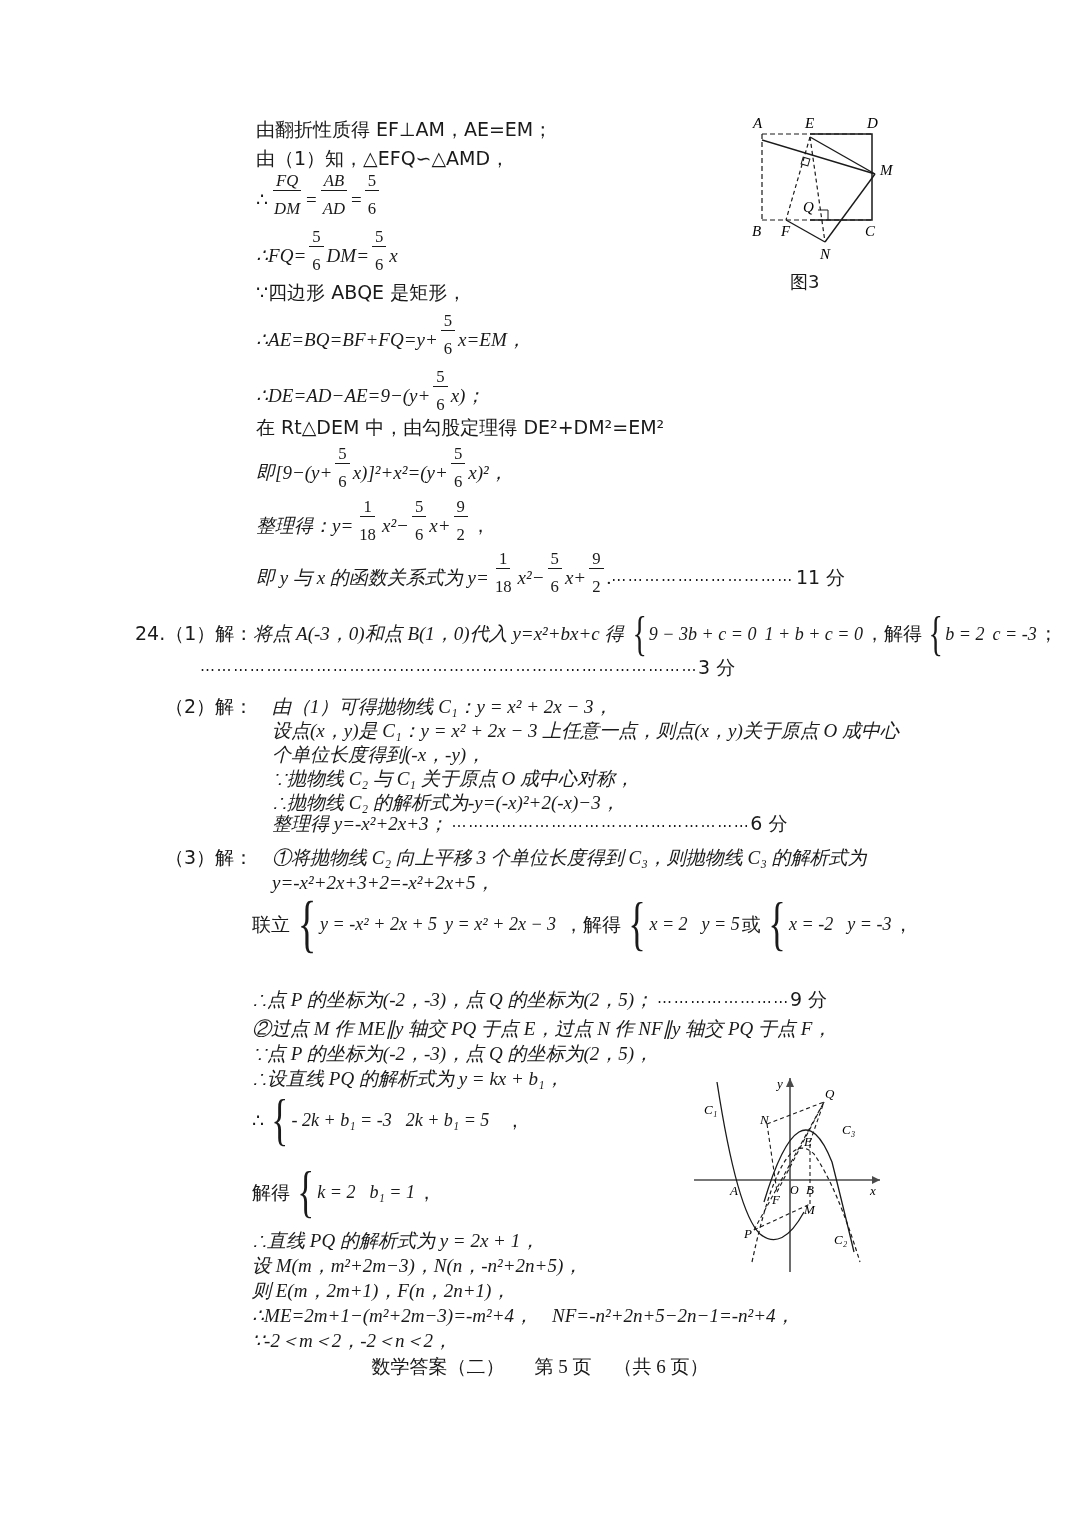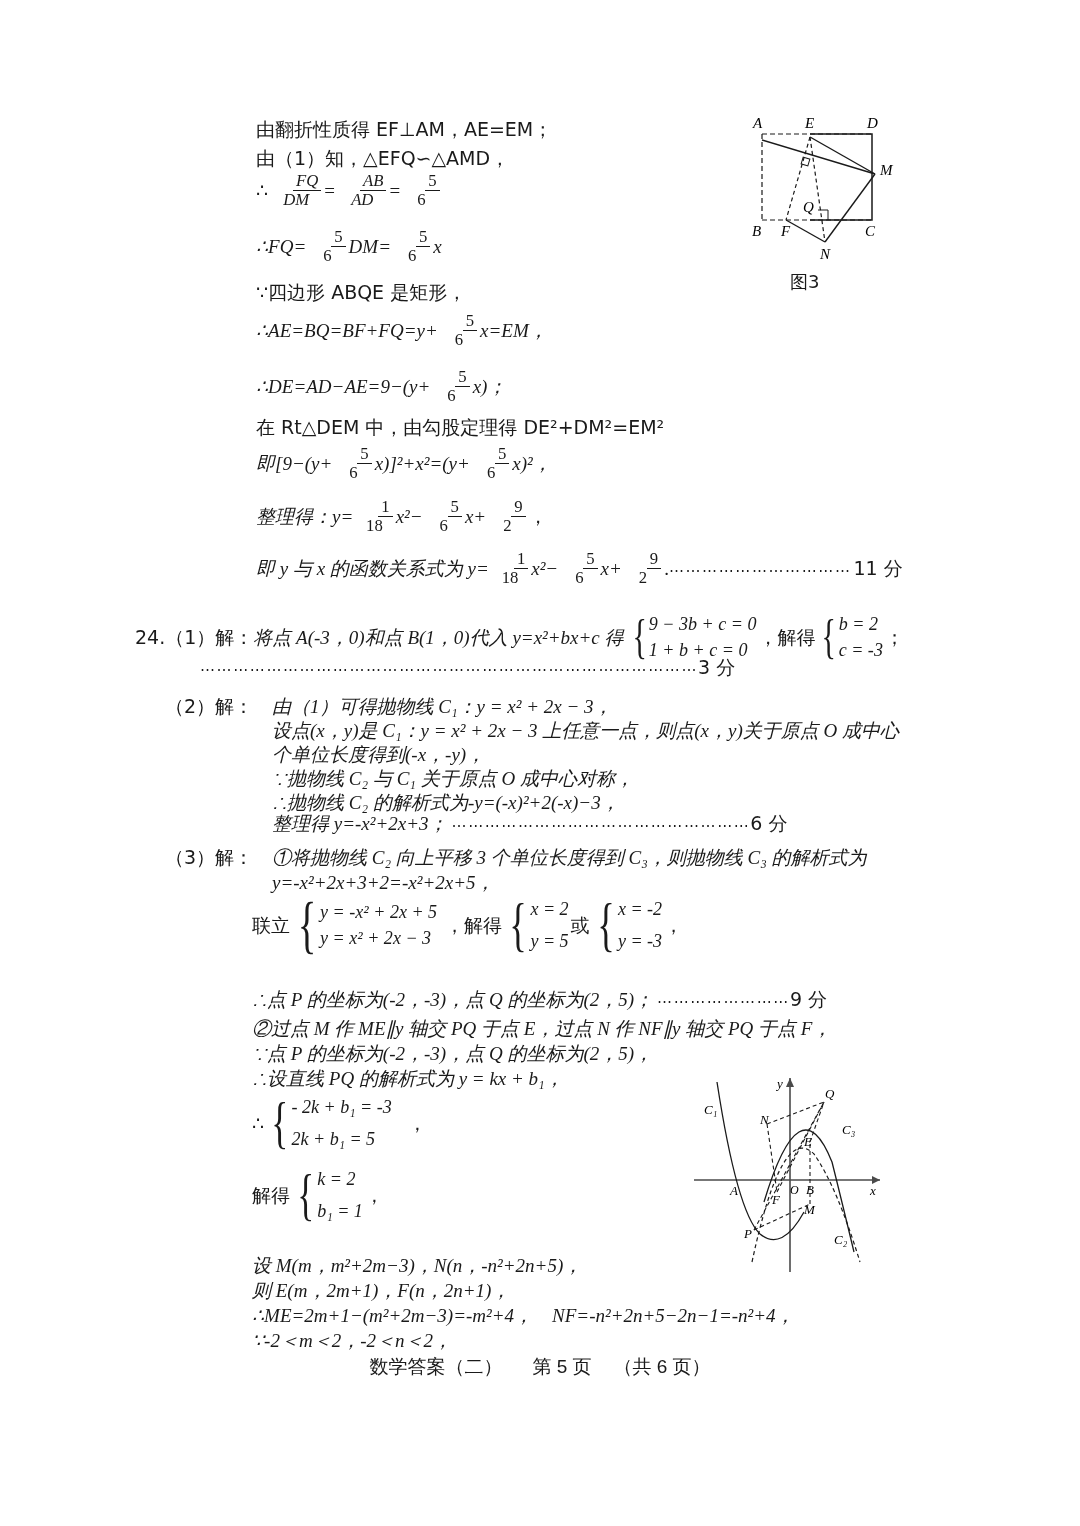"FQ" .frac .num { margin-left: 22px -> none }
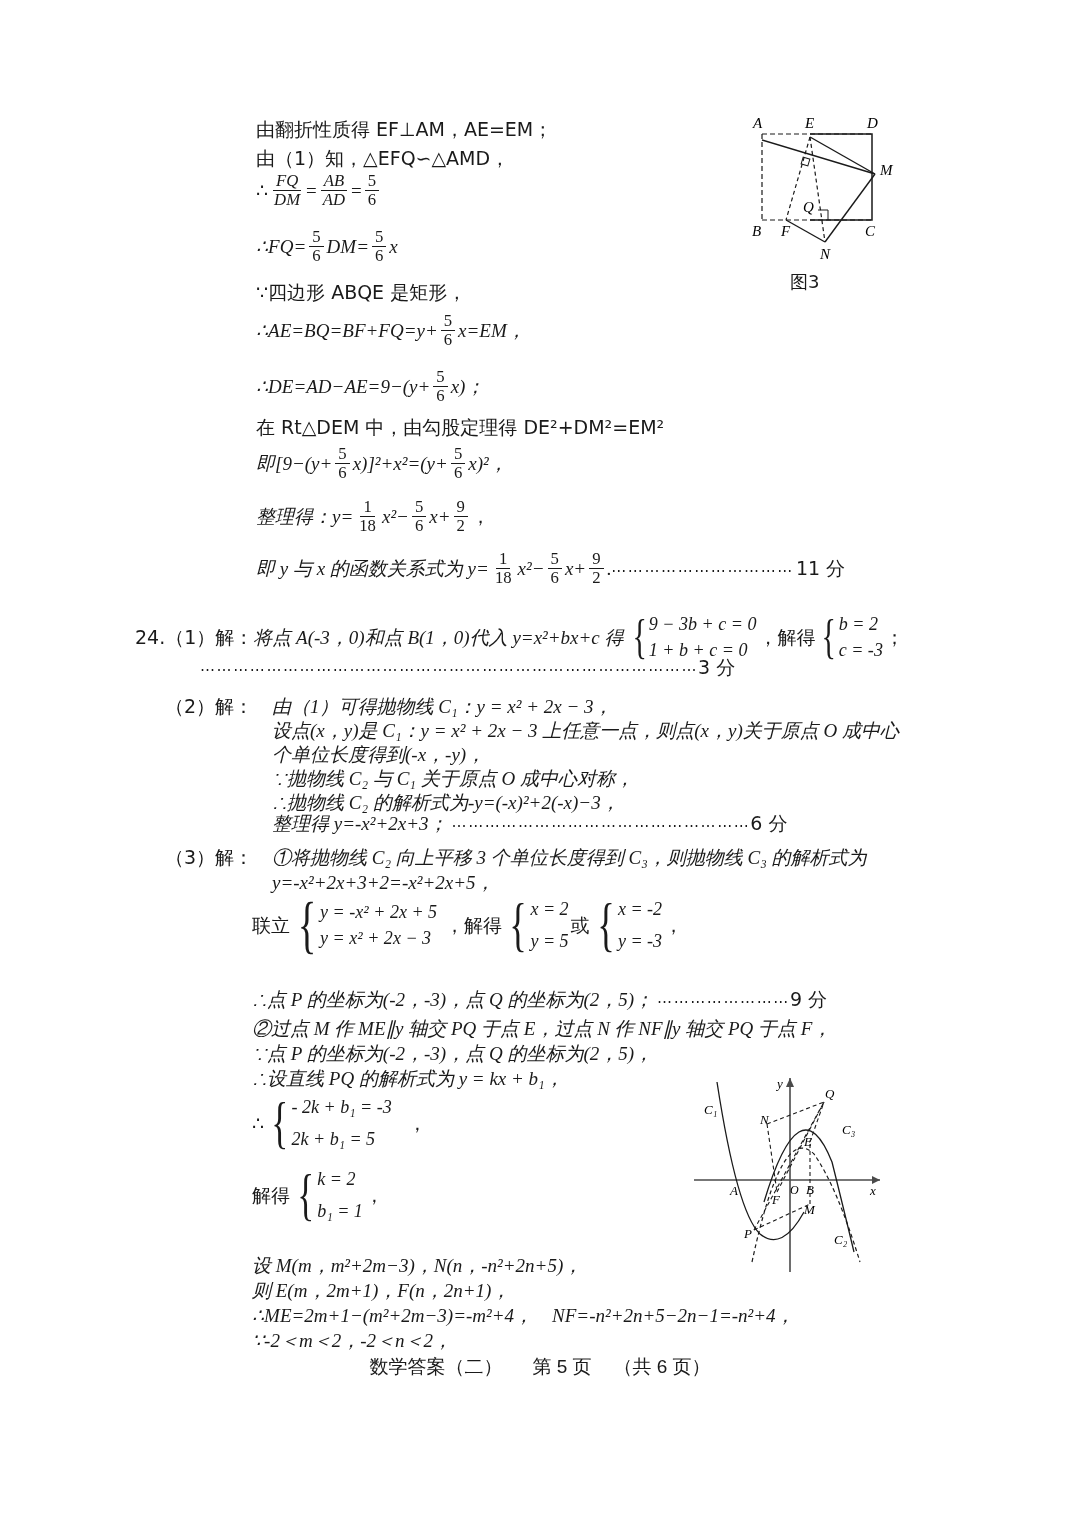"DM" .frac .den { padding: 0 3px -> 9px 3px }
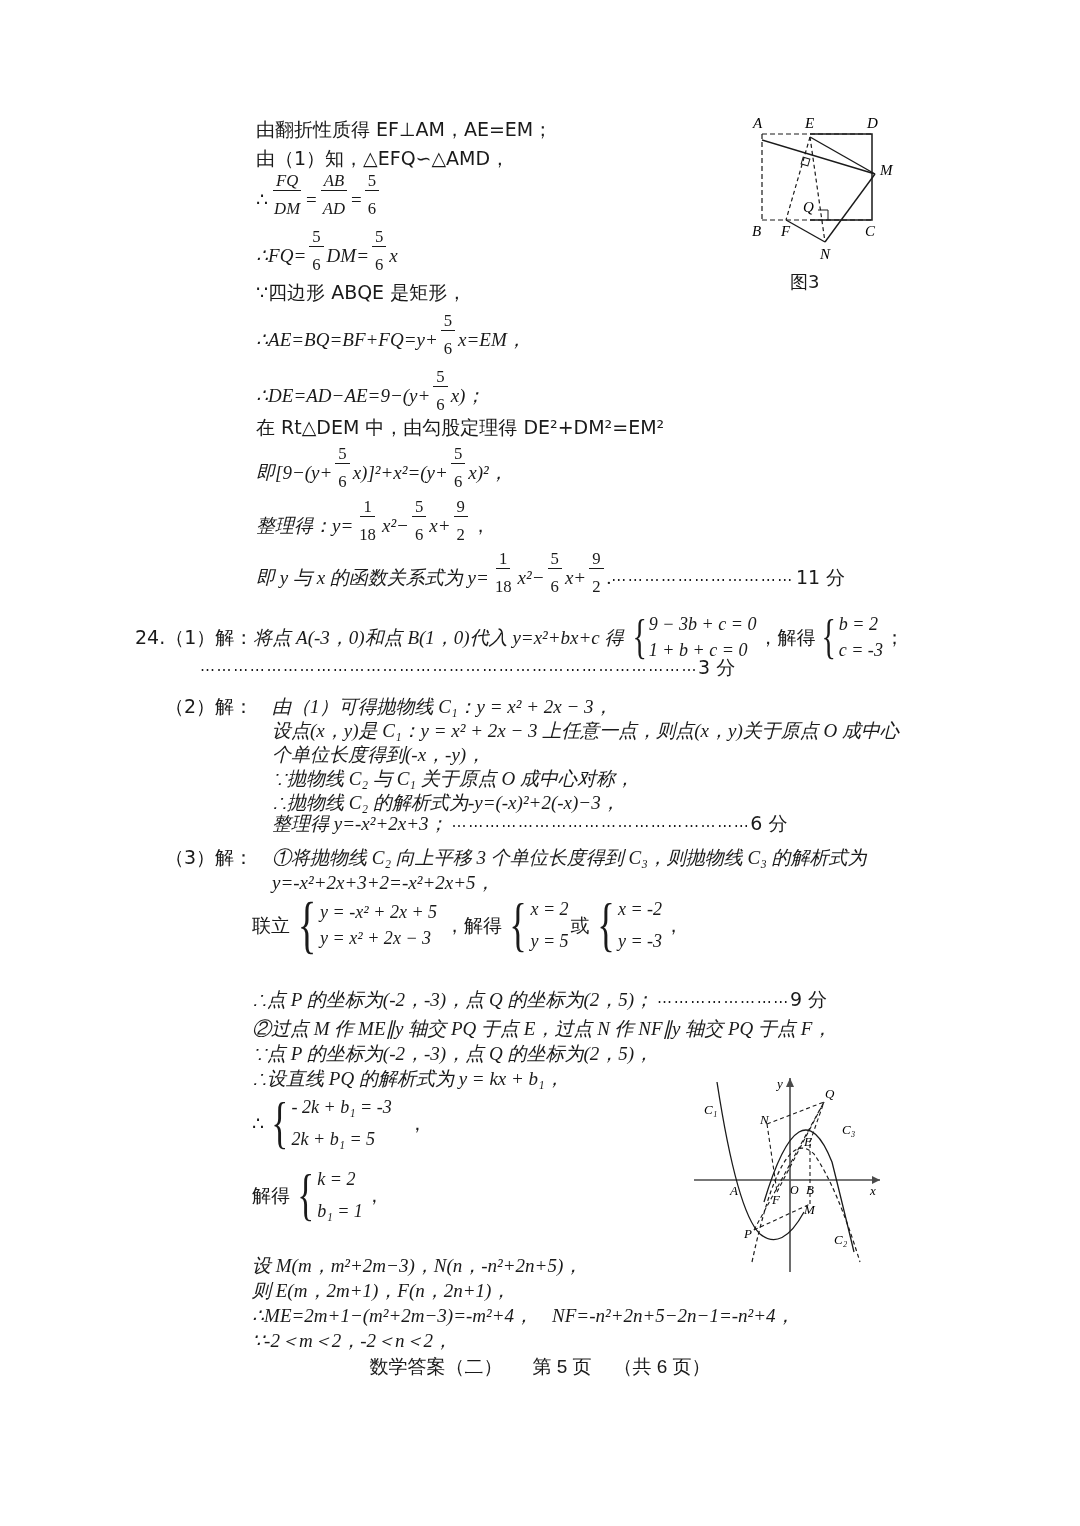"9 − 3b + c" .sys .eqs { flex-direction: column -> row }
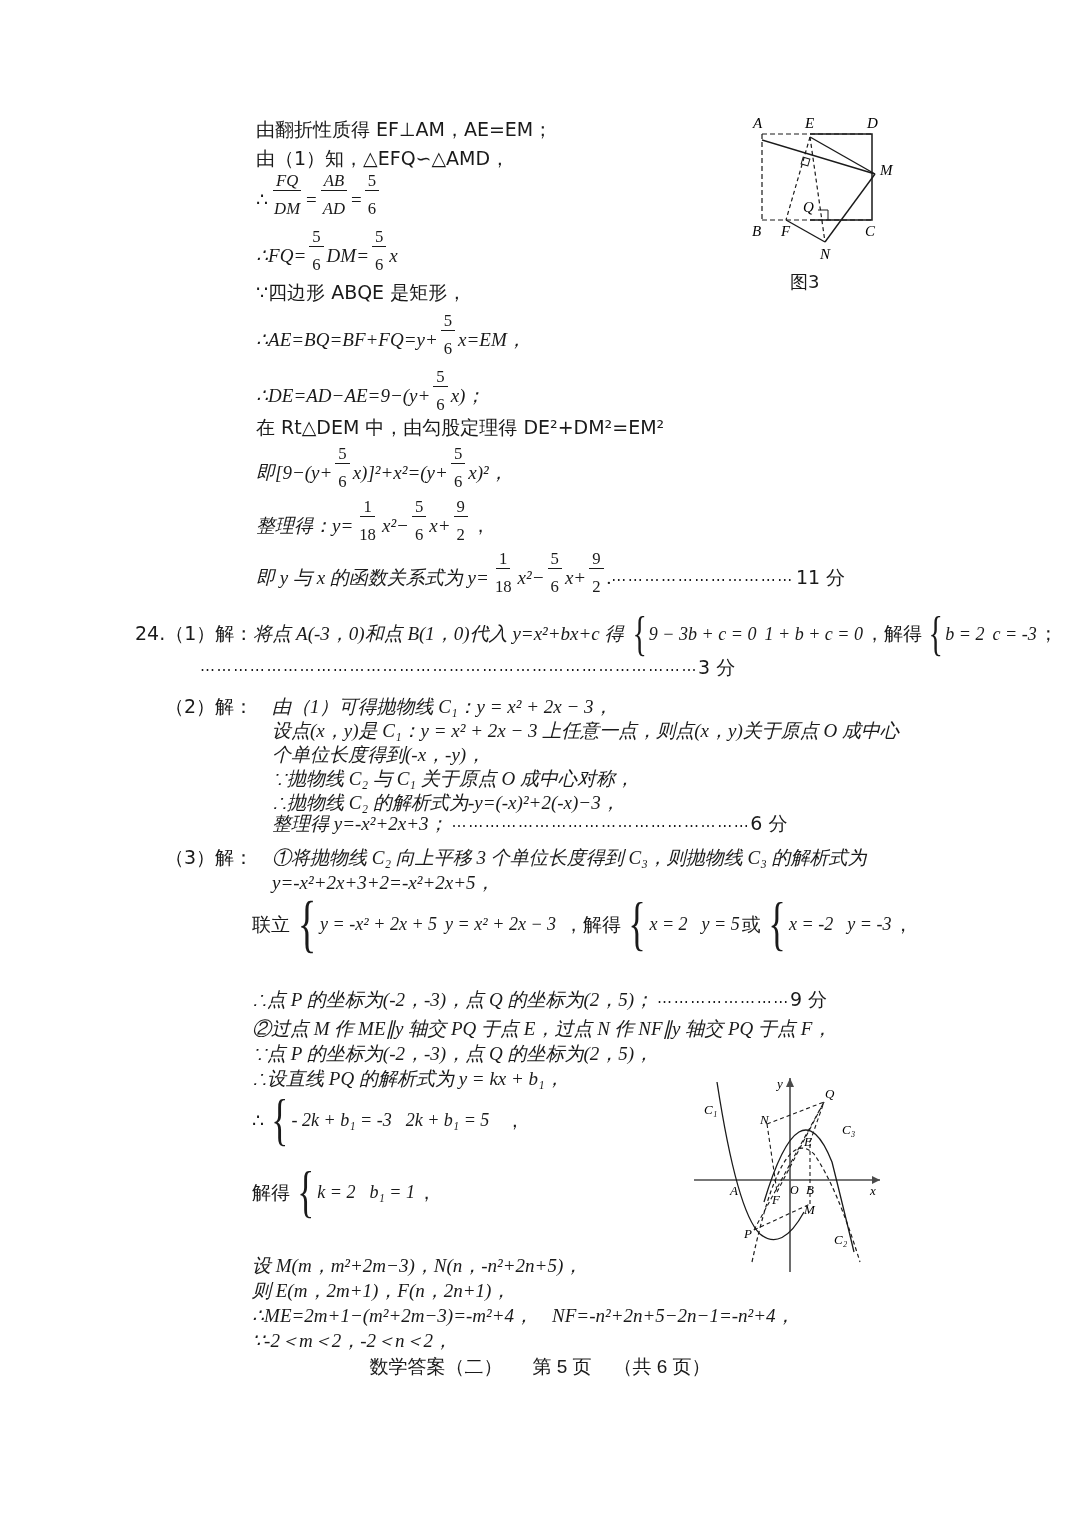"∴直线 PQ 的解析式为 y =" div.row { html: none -> <div> <span>∴直线 PQ 的解析式为 y = 2x + 1，</span> </div> }
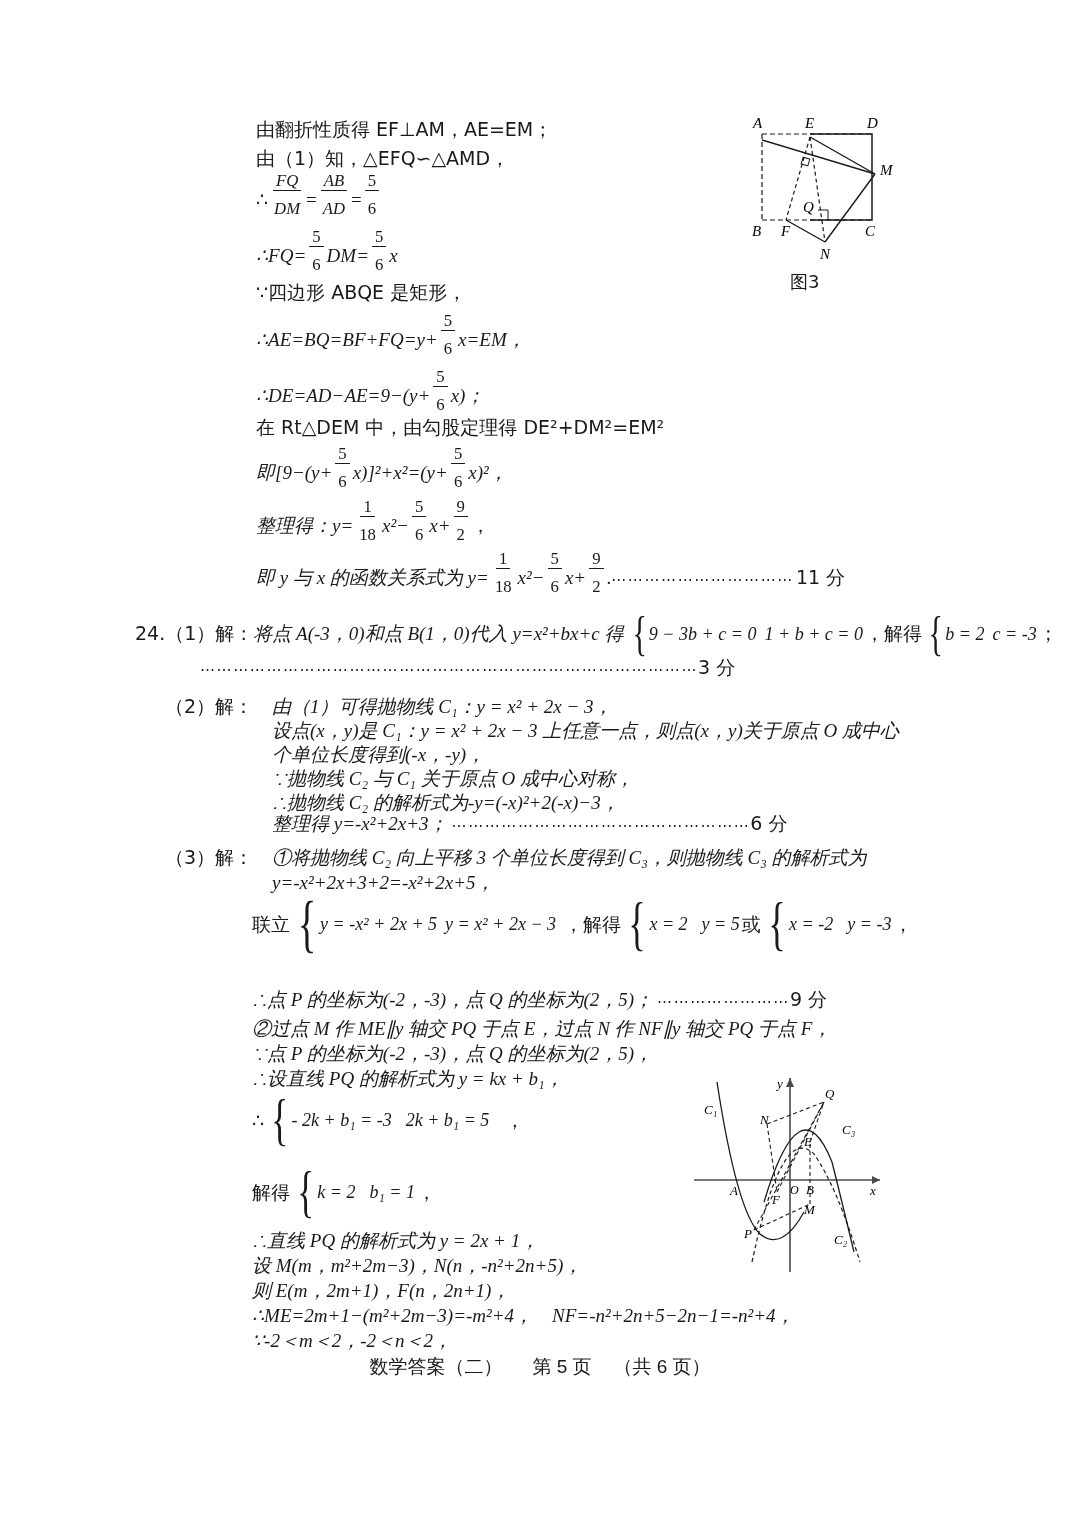"数学答案（二）" .footer { font-family: Liberation Sans, sans-serif -> Liberation Serif, serif }
